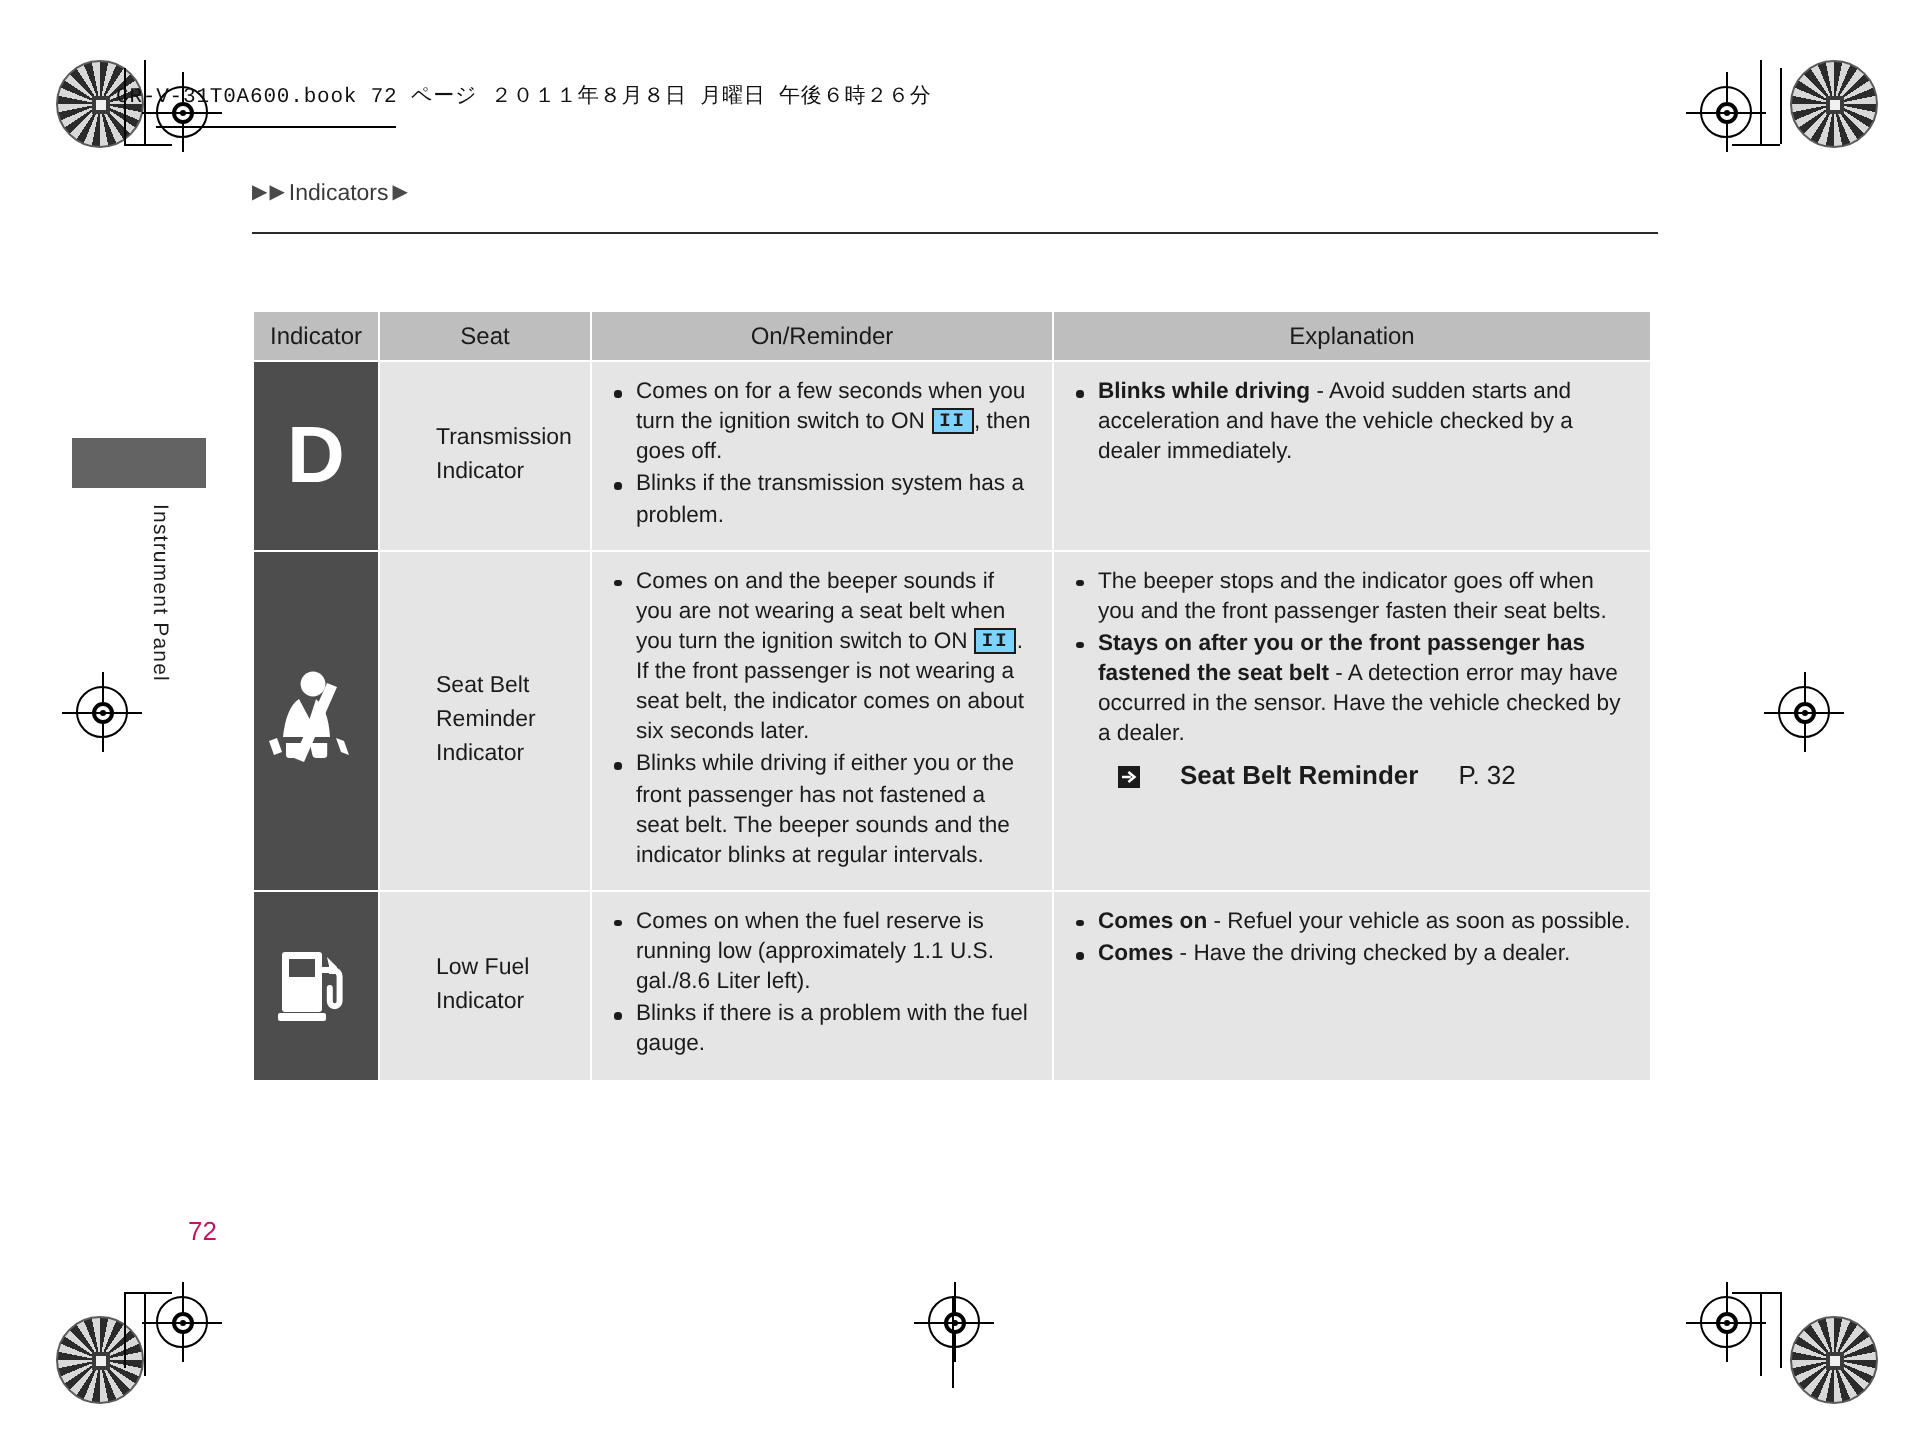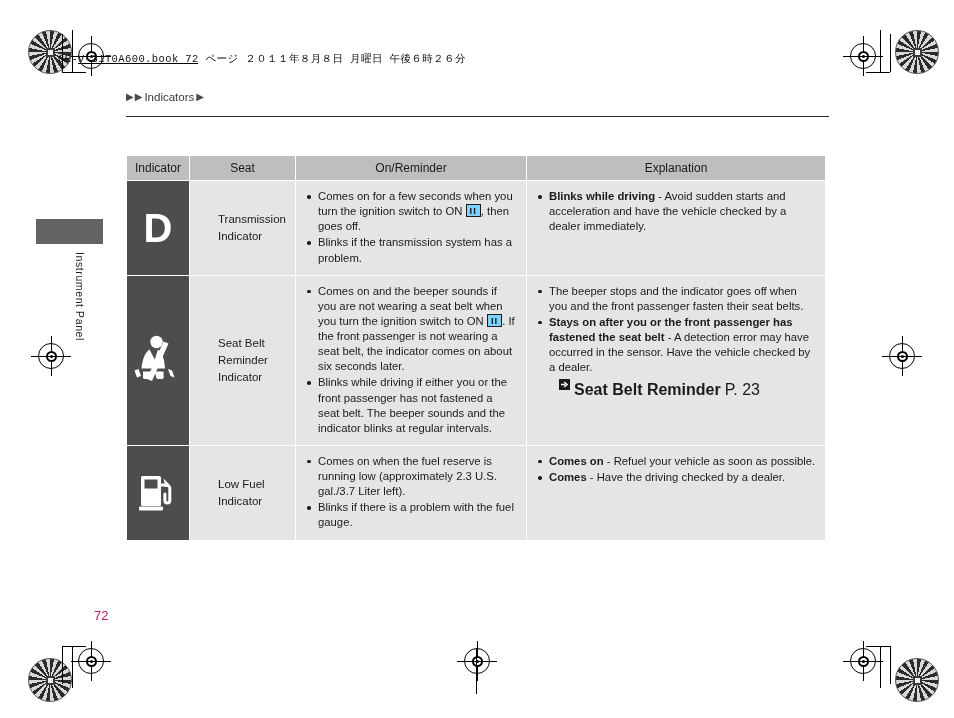"CR-V-31T0A600.book 72 ページ ２０１１年８月８日 月曜日" .book-line { top: 52px -> 41px }
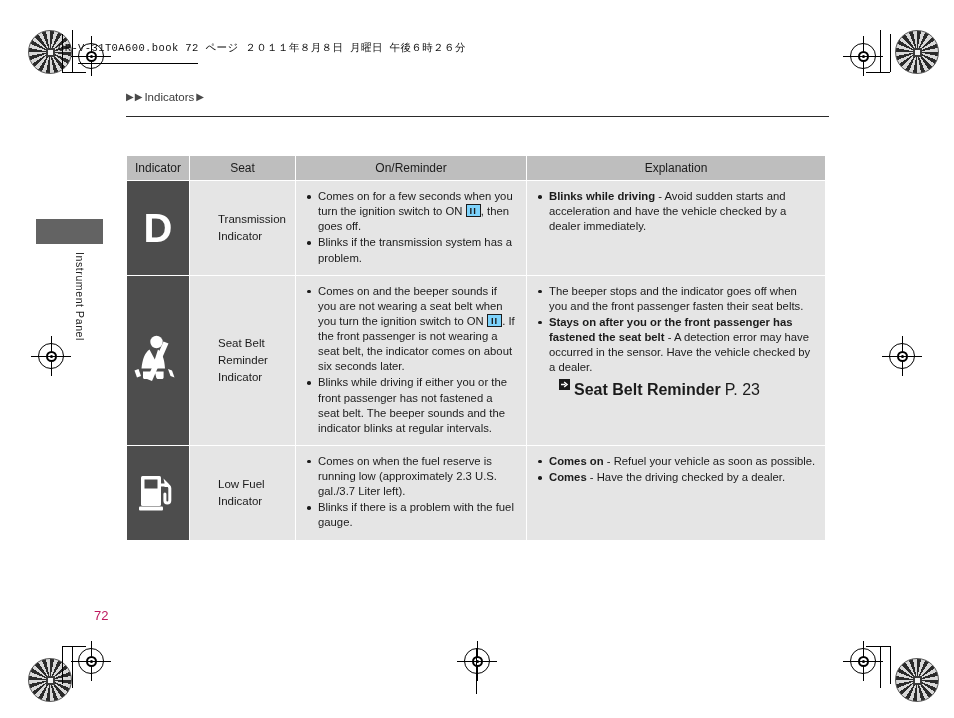"II" .keybox { font-family: Liberation Sans, sans-serif -> Liberation Mono, monospace }
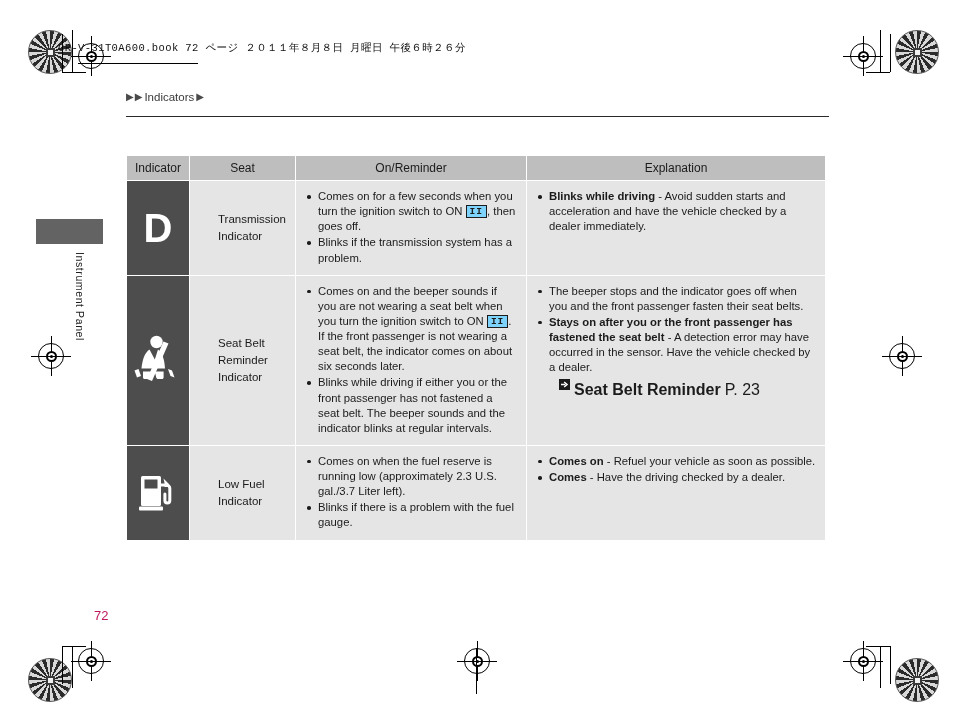"Seat Belt Reminder" .xref { align-items: flex-start -> center; font-size: 16px -> 13px; gap: 4px -> 20px }
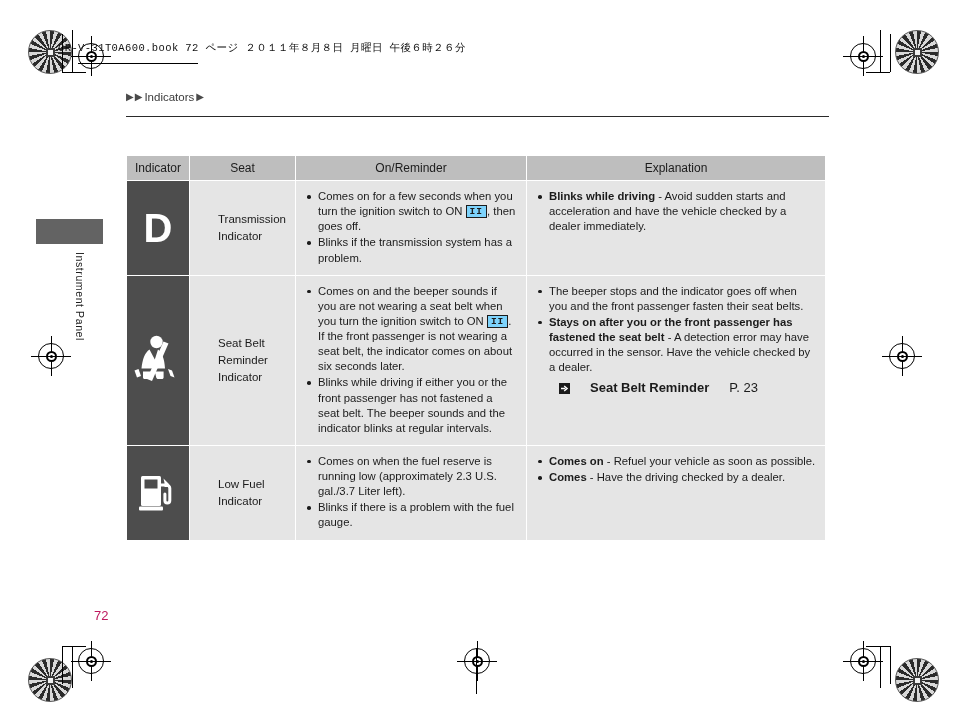"P. 23" span { text: 23 -> 32 }
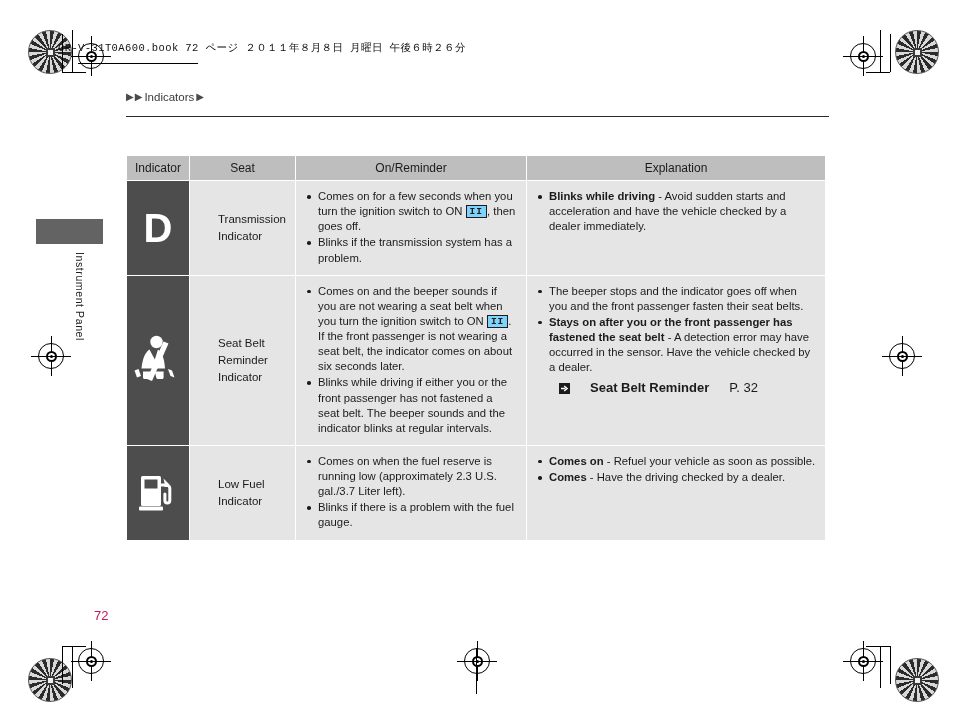"Comes on when the fuel" li { text: 2.3 U.S. gal./3.7 -> 1.1 U.S. gal./8.6 }
